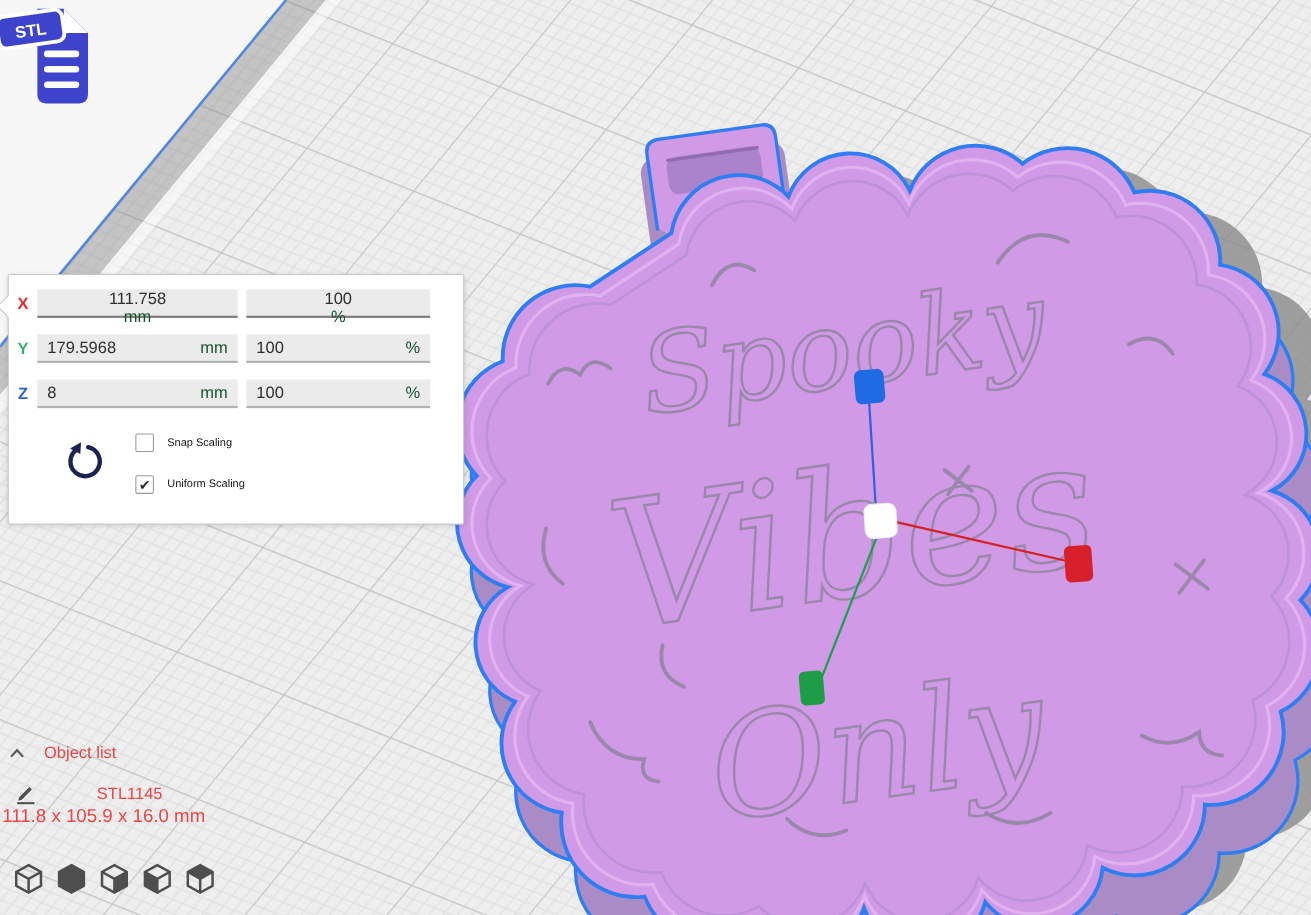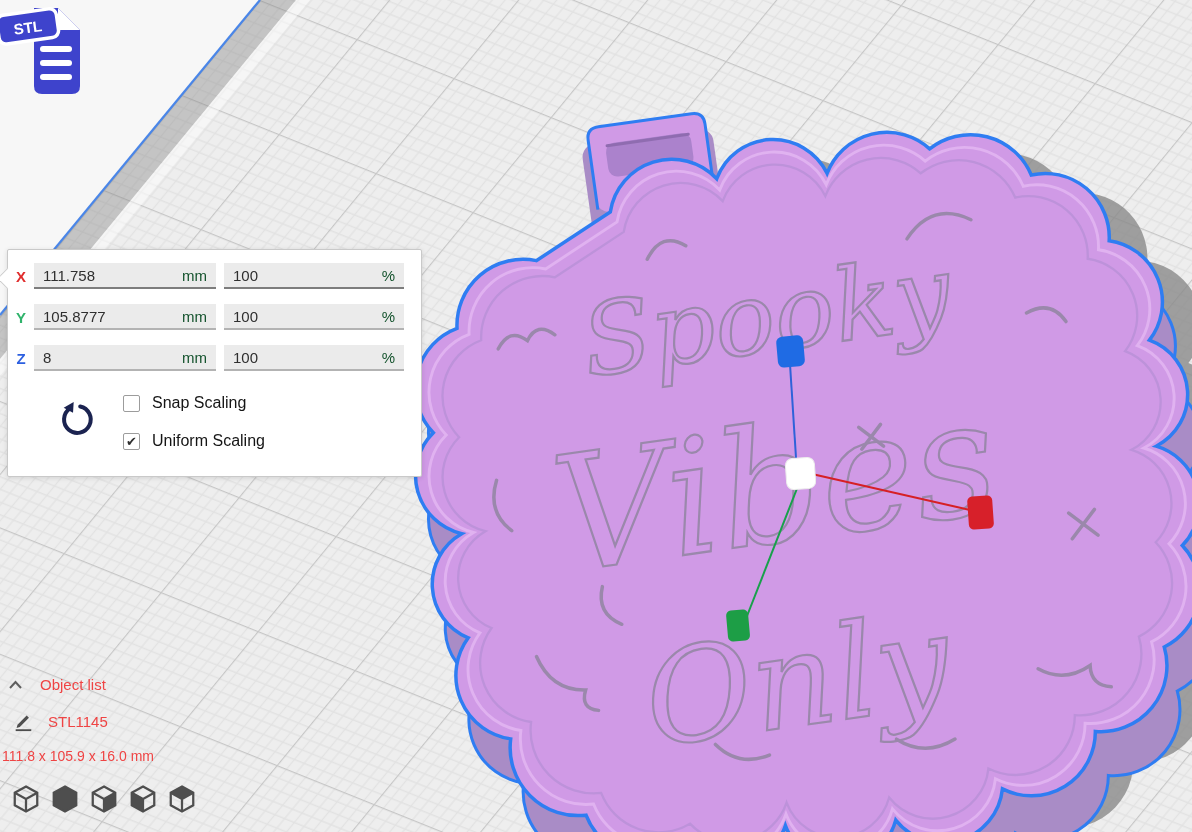"111.758" .axis-x .field { flex-direction: none -> column }
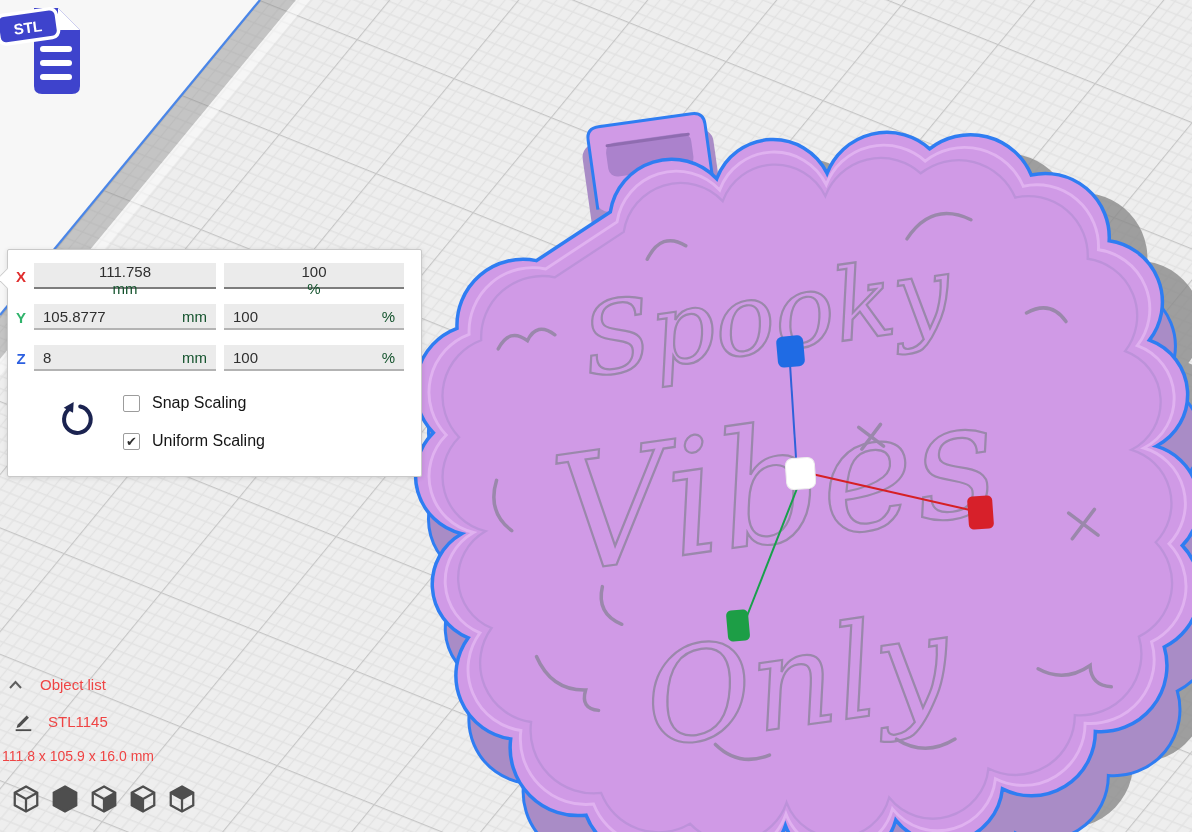"100" .field.pct { width: 180px -> 167px }
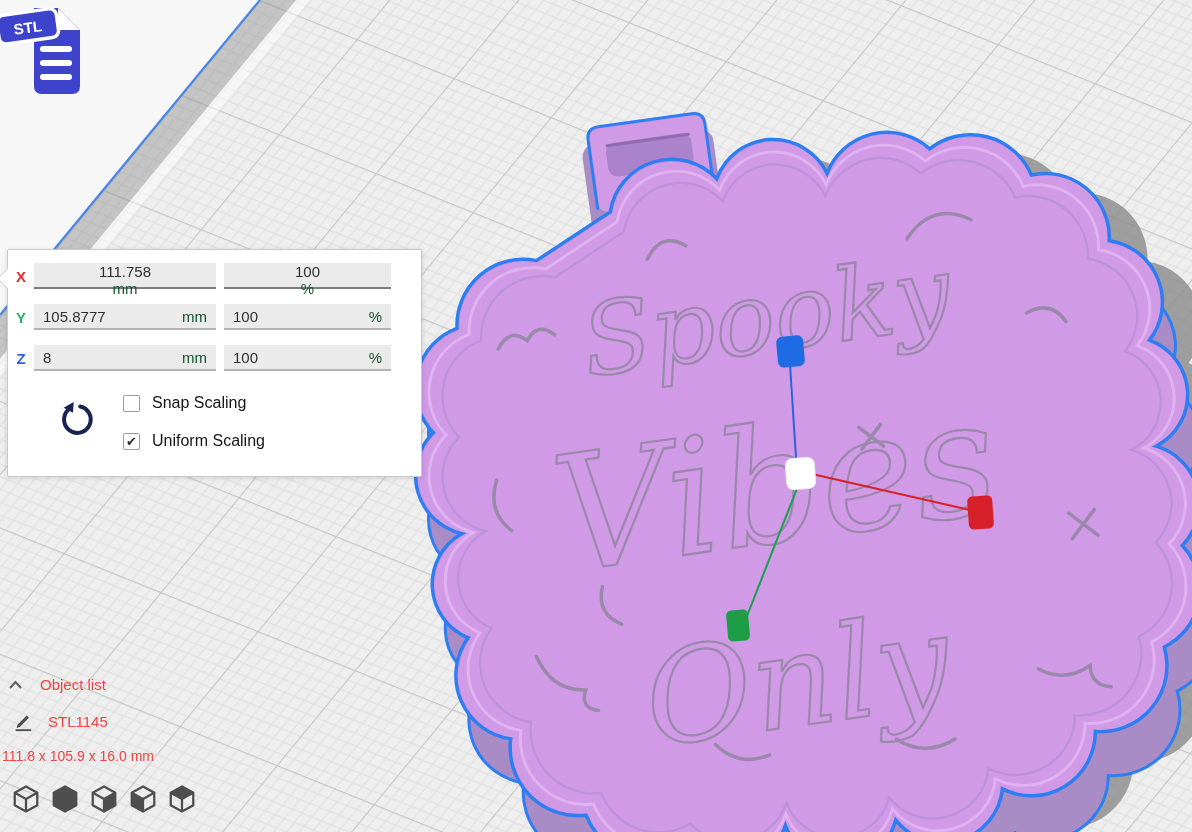"105.8777" span { text: 105.8777 -> 179.5968 }
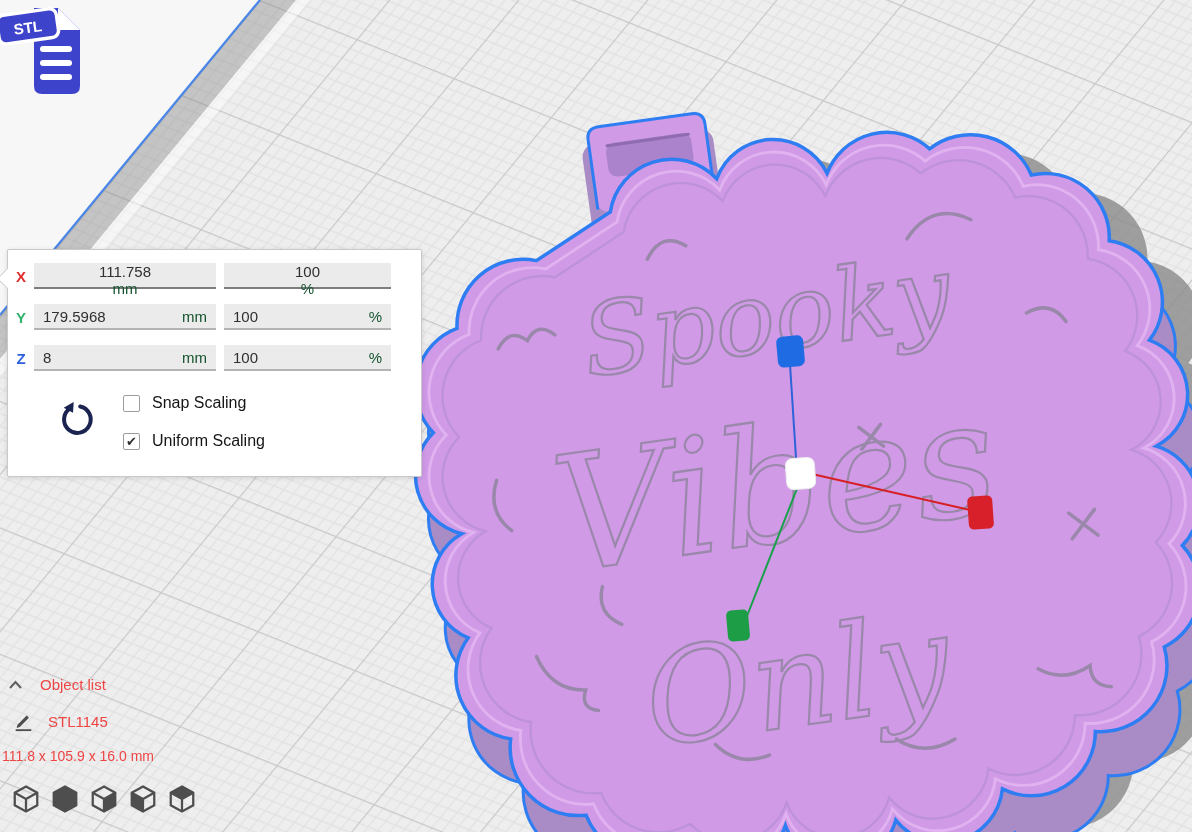"Snap Scaling" .check-row .check-label { font-size: 16px -> 10px }
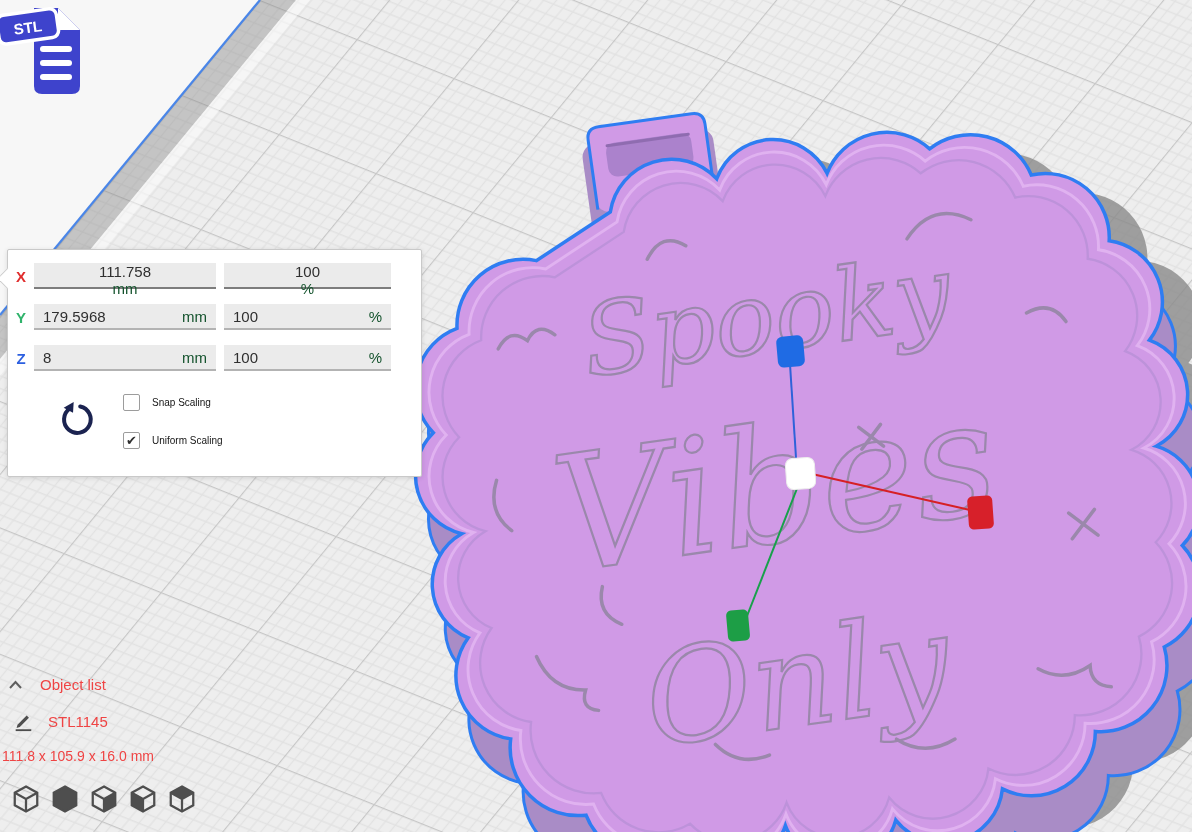"STL1145" .ol-item { gap: none -> 40px }
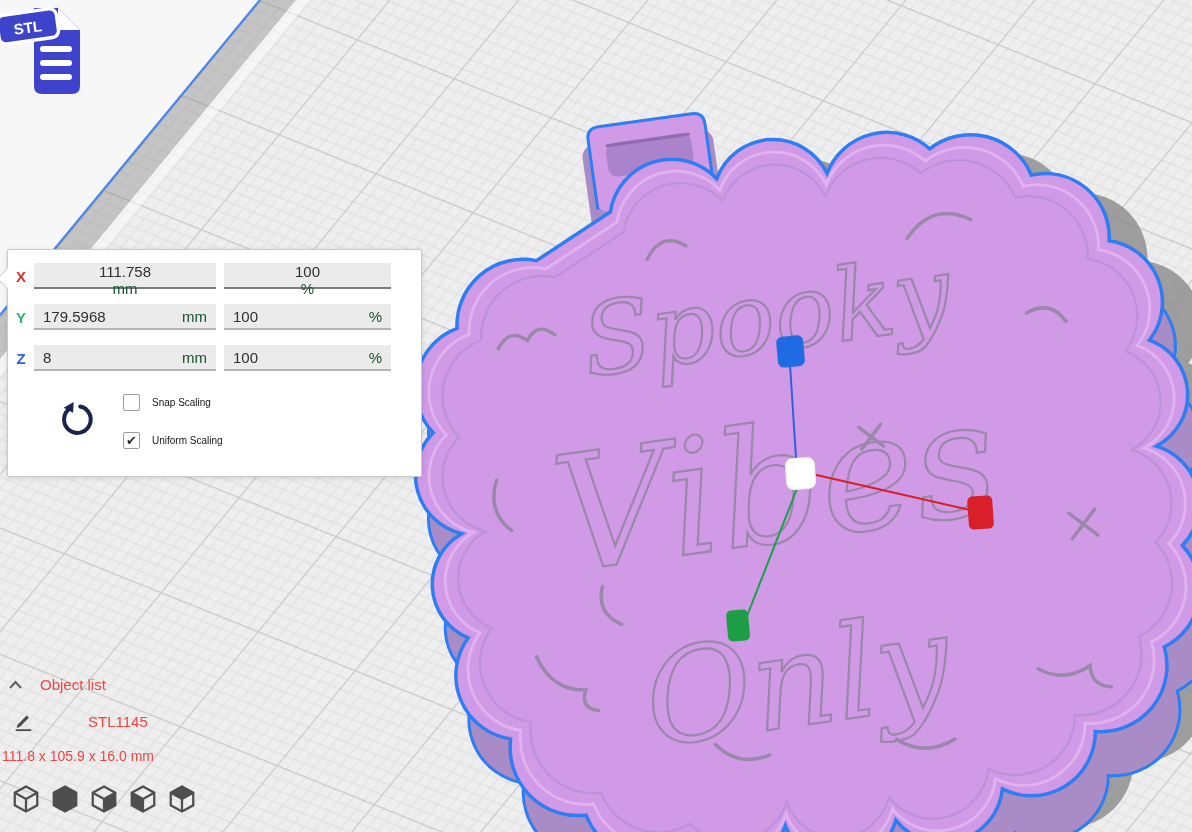"111.8 x 105.9 x 16.0" .ol-dims { font-size: 14px -> 17px; margin-top: 16px -> none }
